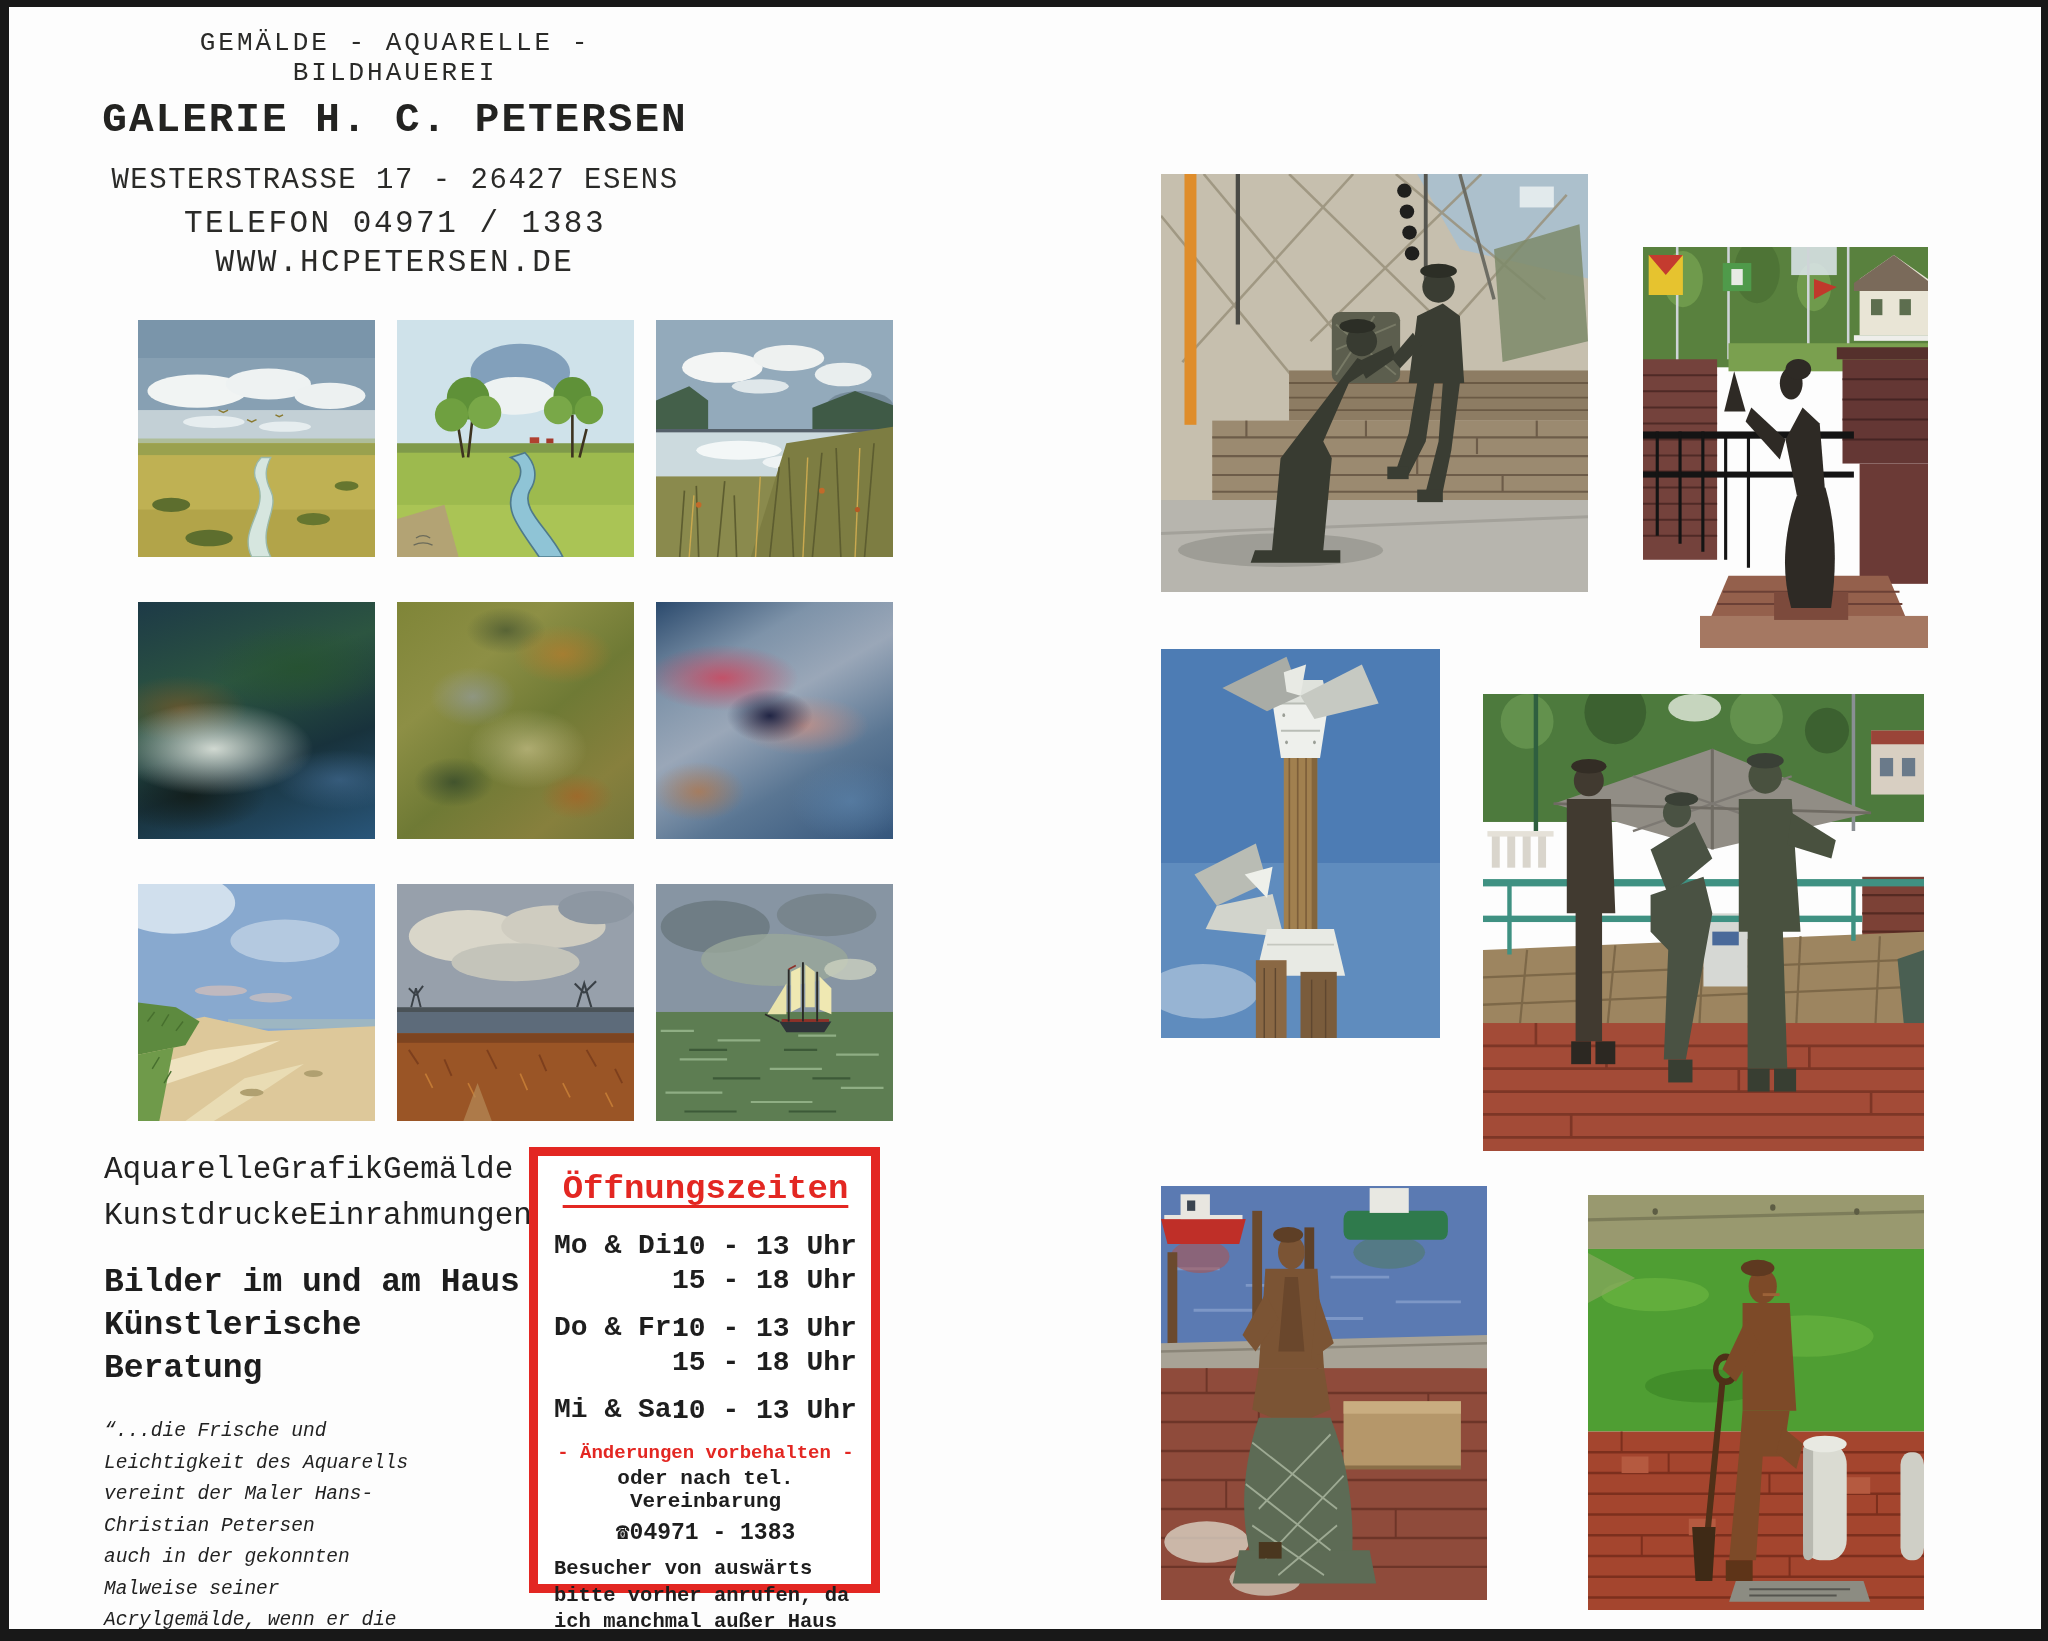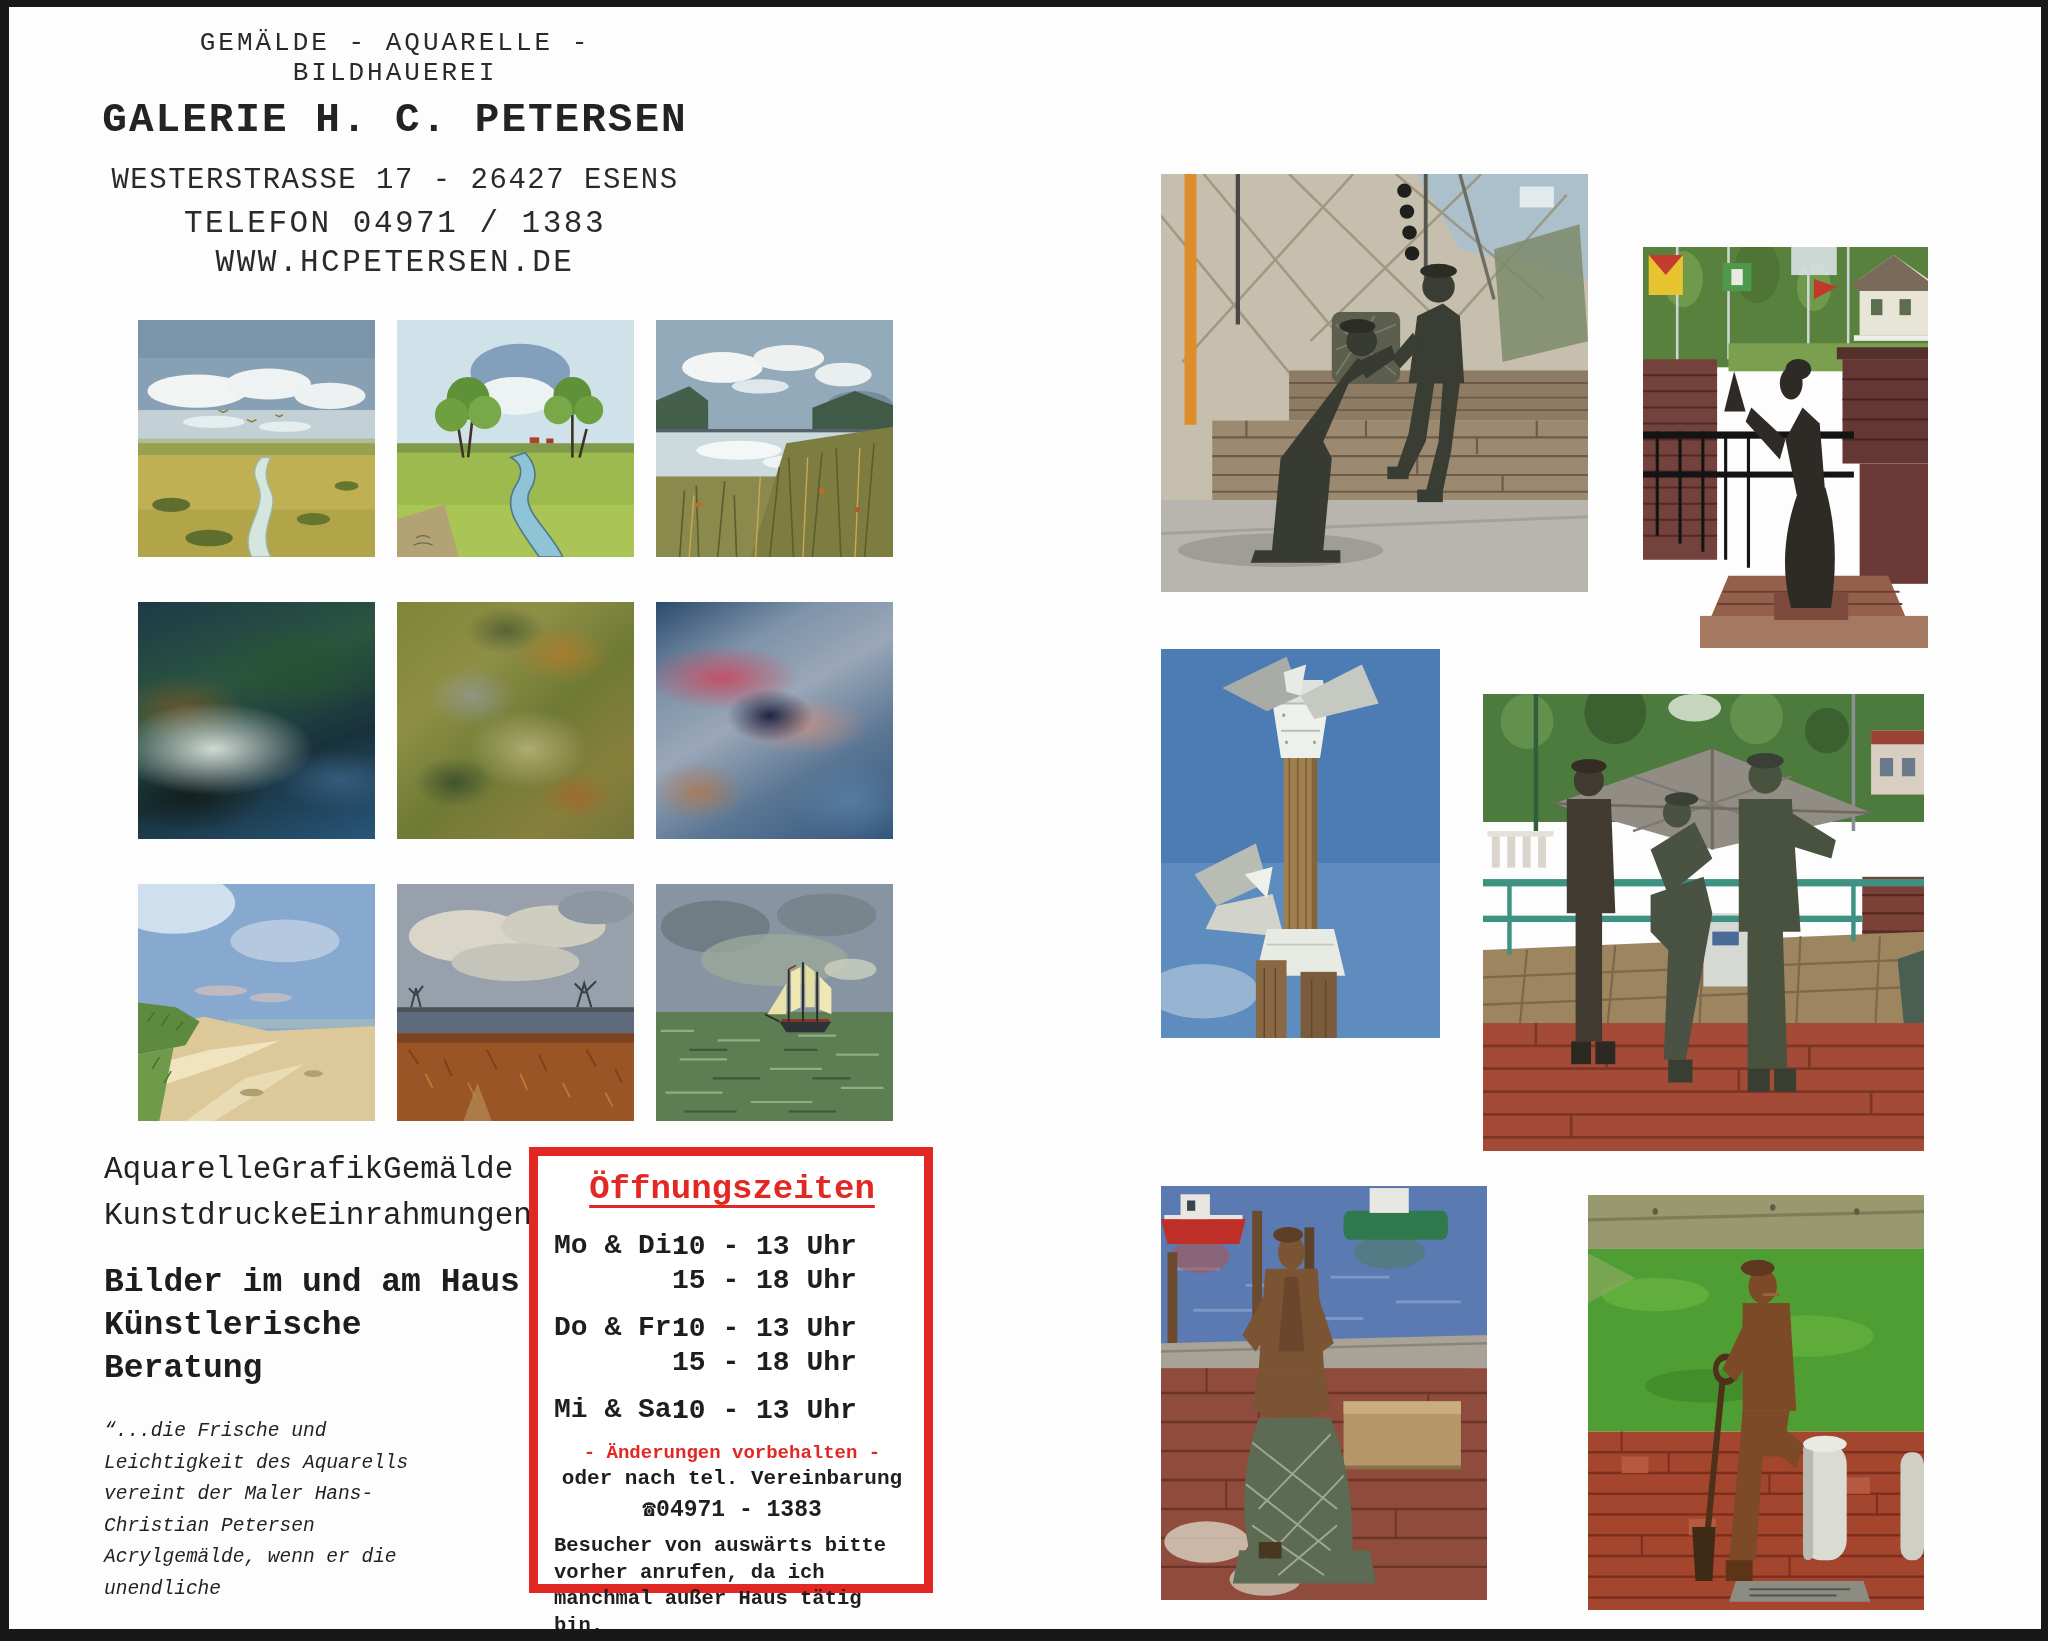"Öffnungszeiten" .hours { width: 404px -> 351px }
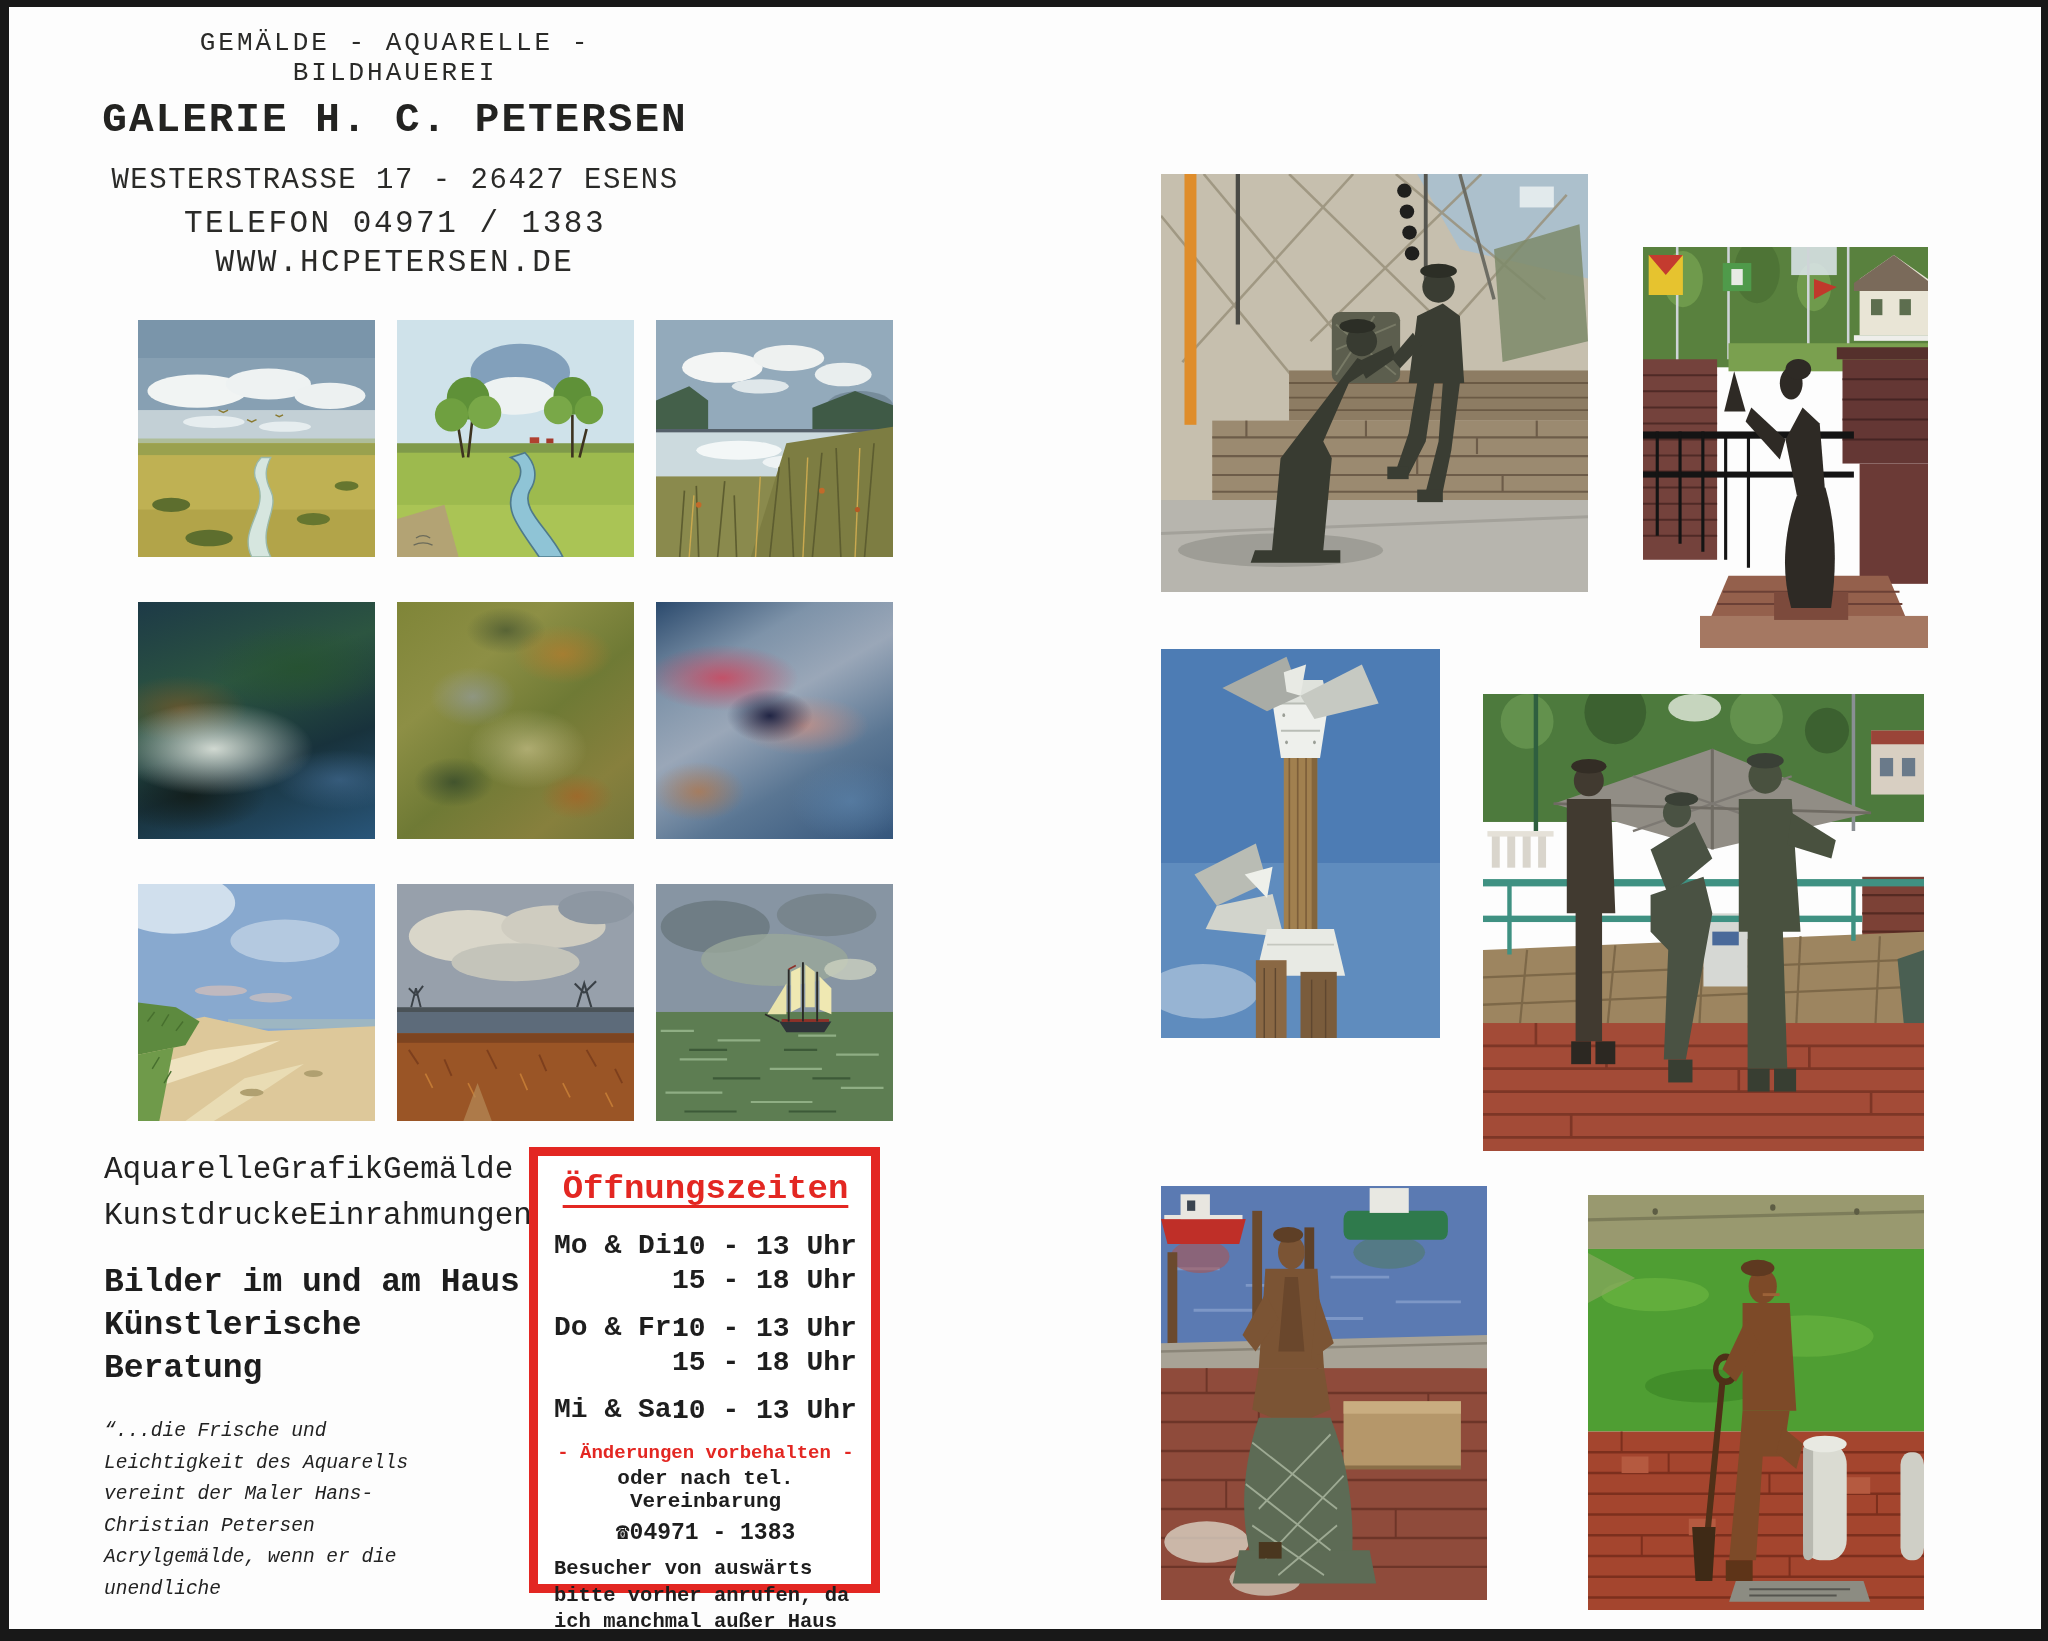"auch in der gekonnten Malweise" div { html: none -> <div>auch in der gekonnten Malweise seiner</div> }
